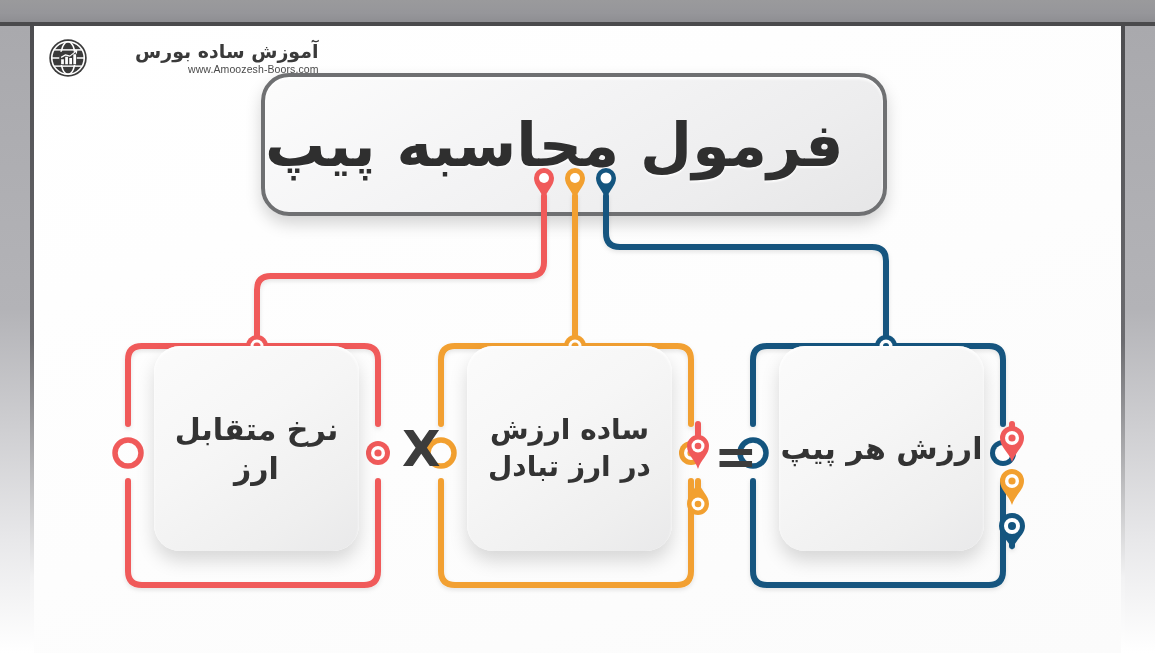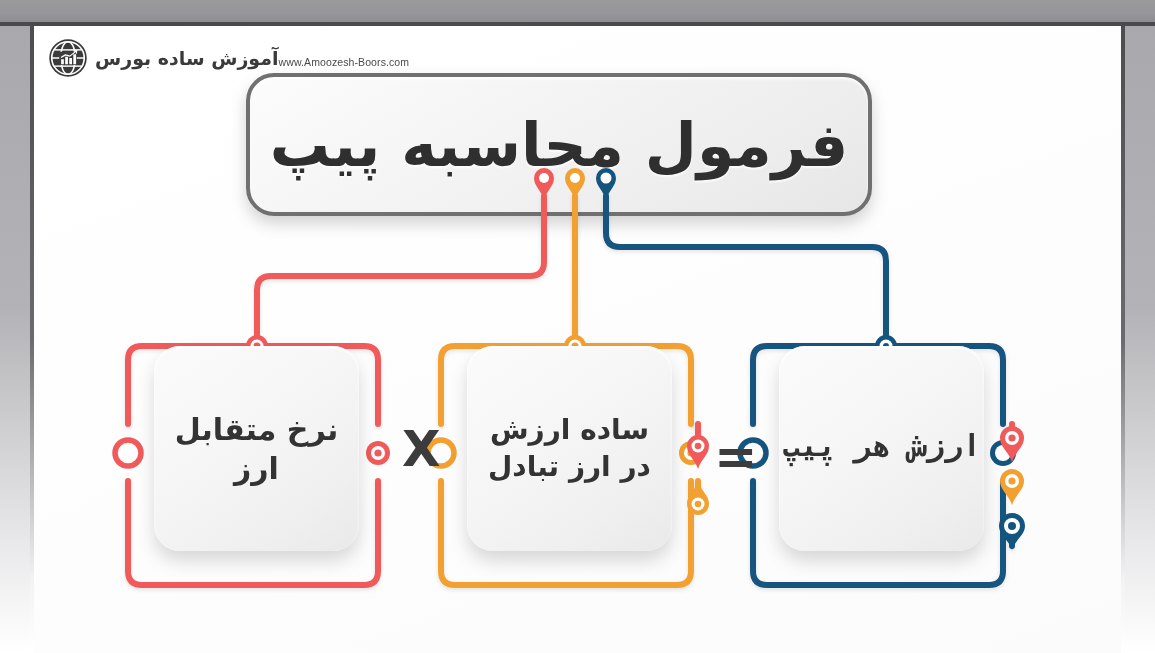"آموزش ساده بورس" #logo-text { flex-direction: row -> column; margin-left: none -> 40px }
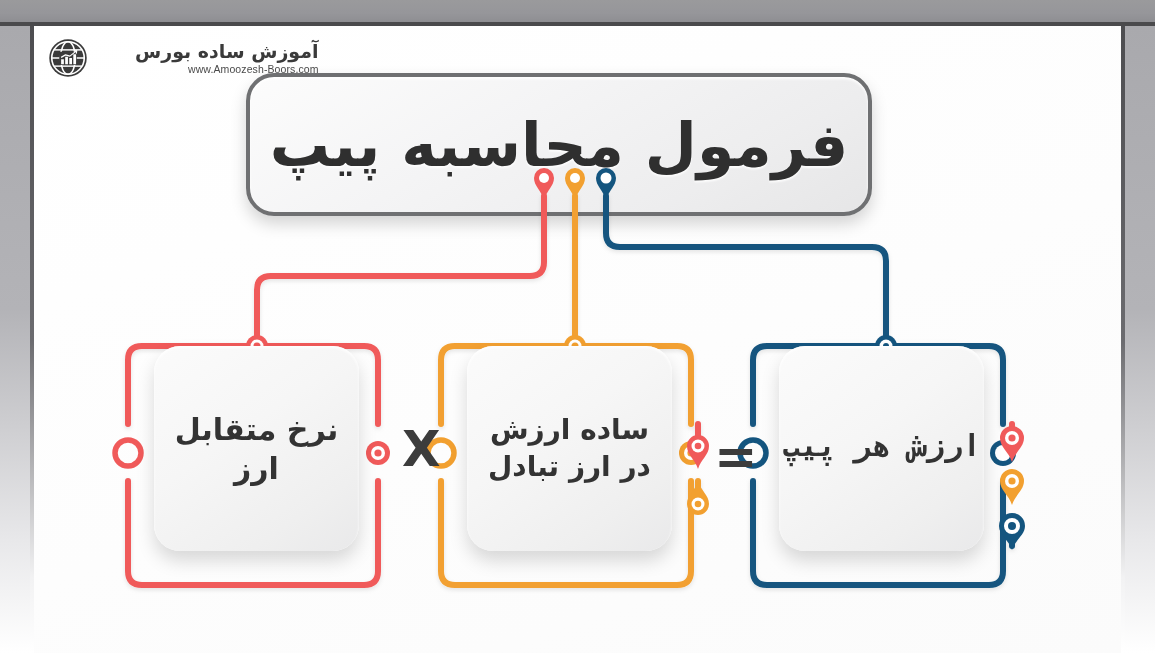"فرمول محاسبه پیپ" #title-plaque { justify-content: center -> none; left: 212px -> 227px }
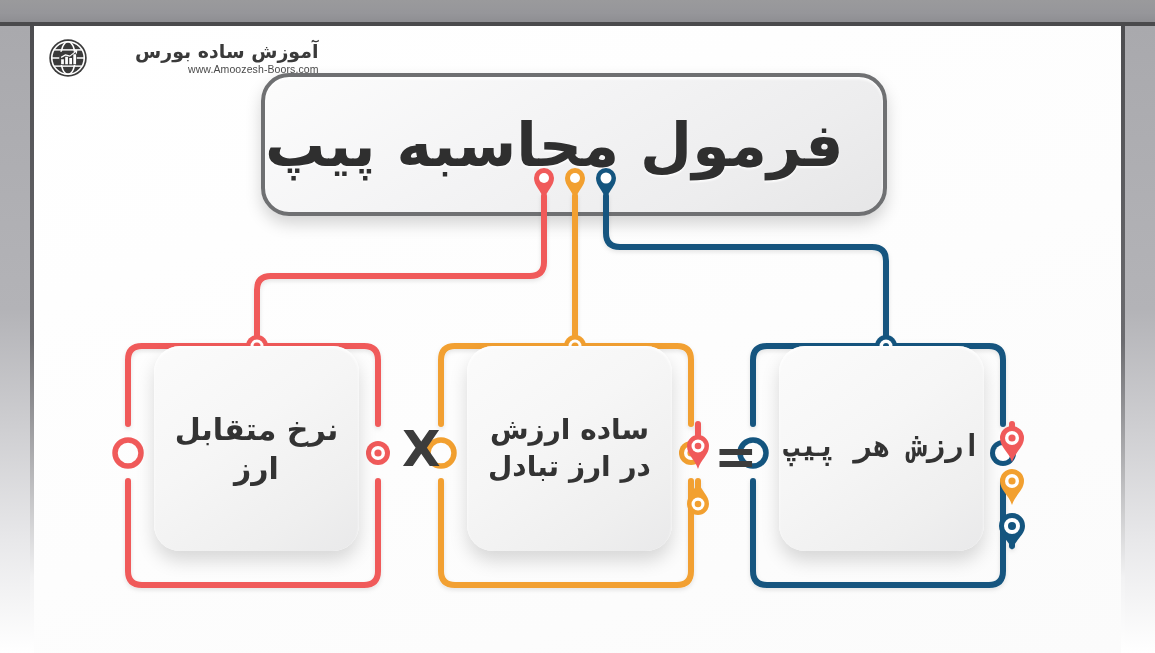"ارزش هر پیپ" #box-3 .node-label { font-family: Liberation Mono, monospace -> none }
